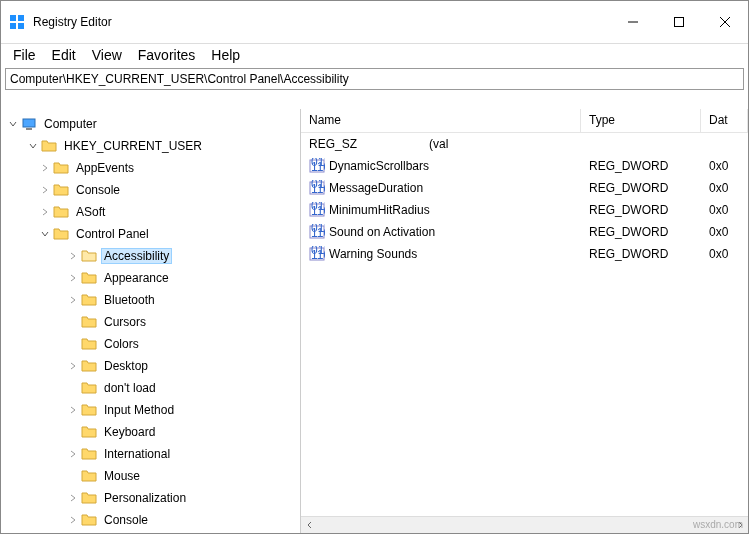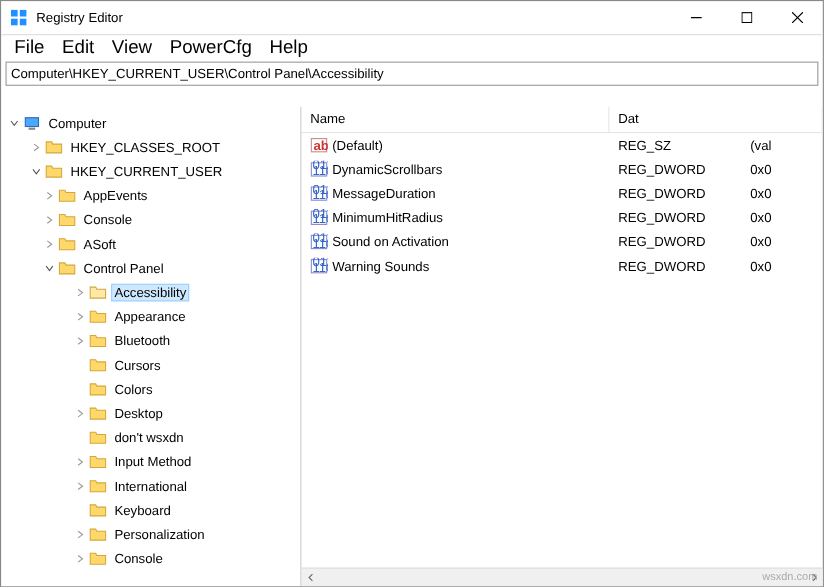"Registry Editor" .titlebar { height: 31px -> 43px }
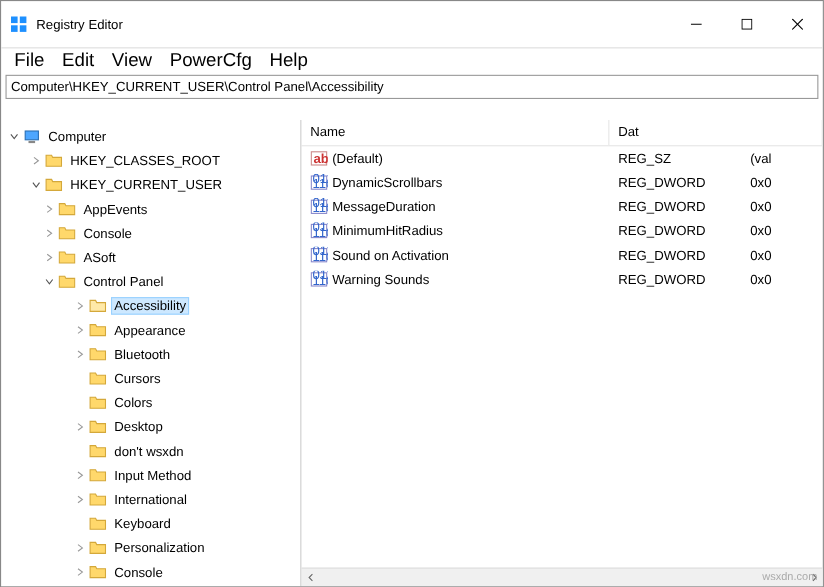"File" .menubar .menu-item { font-size: 17px -> 14px }
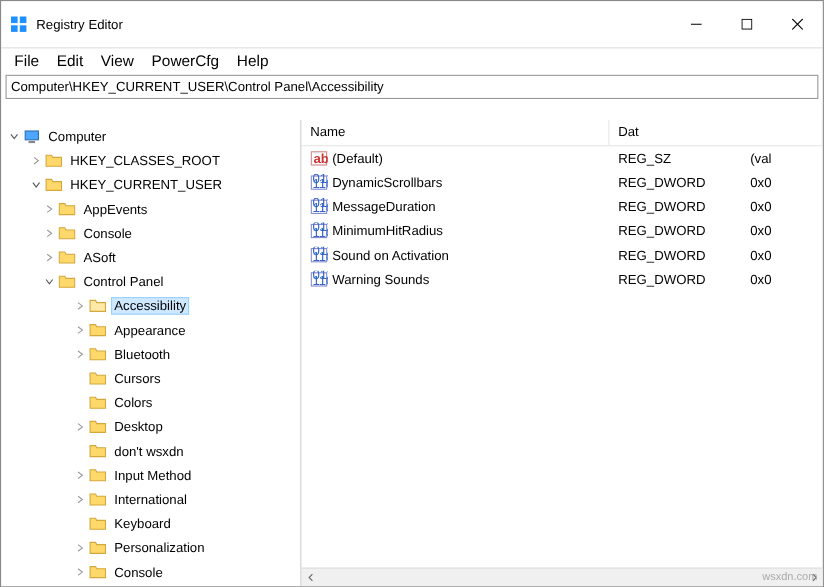"PowerCfg" div.menu-item { text: PowerCfg -> Favorites }
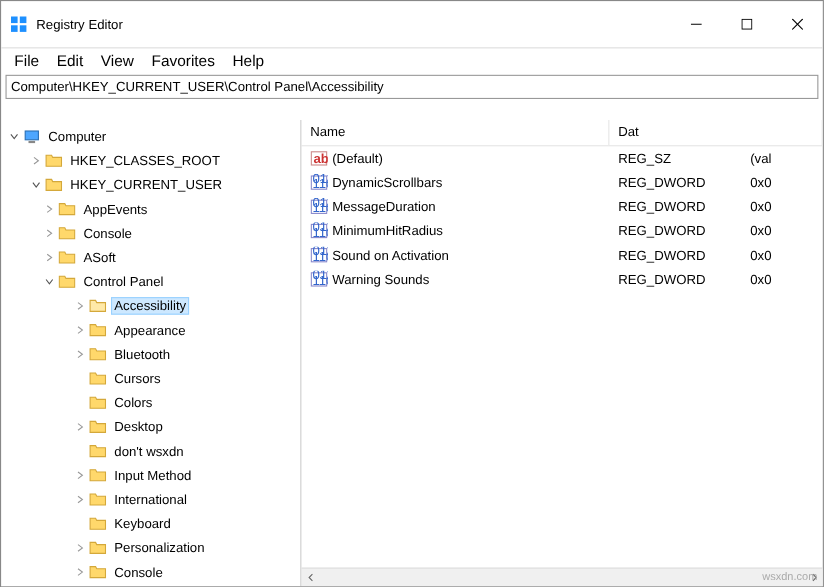"Computer" .treepane { width: 273px -> 300px }
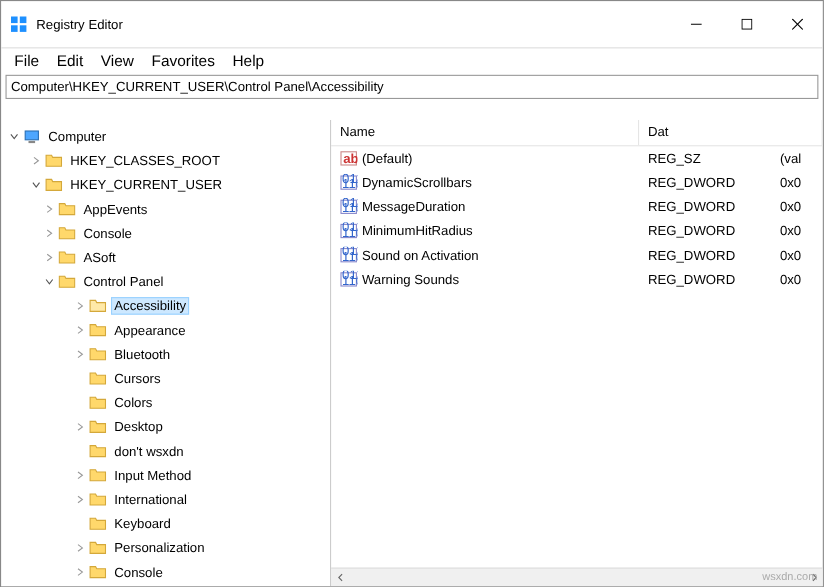"Type" div.col { html: none -> <div>Type</div> }
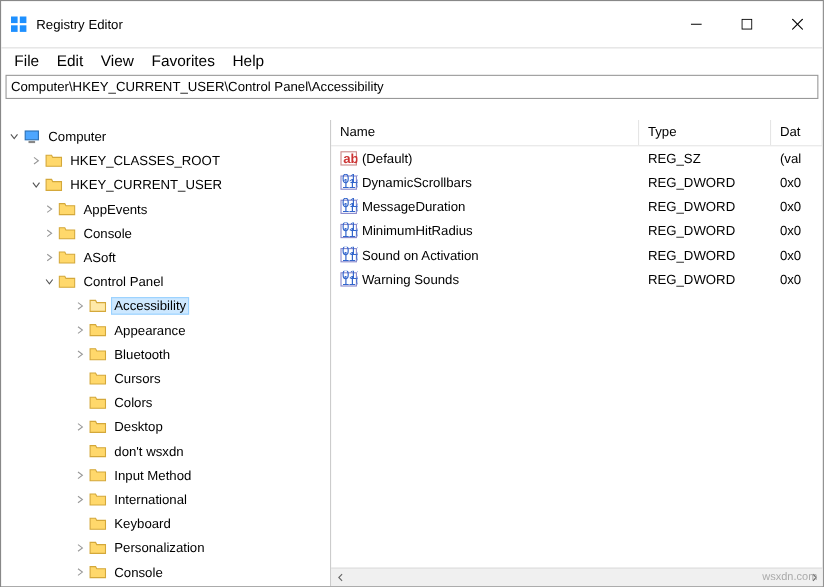"HKEY_CLASSES_ROOT" li.d1 { html: <li> <div> <span> <svg> <polyline></polyline> </svg> </span> <svg> <path></path> </svg> <span>HKEY_CLASSES_ROOT</span> </div> </li> -> none }
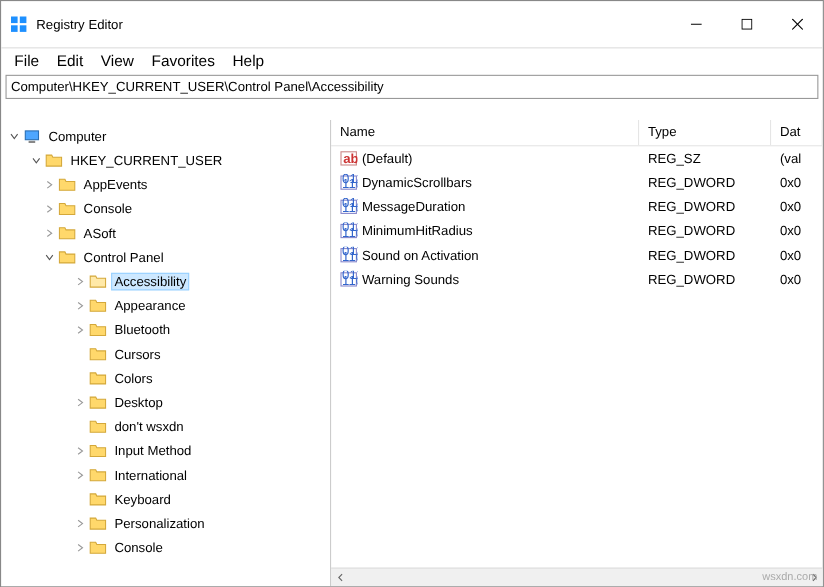"ab" div.cell { html: <div> <svg> <rect></rect> <text>ab</text> </svg> <span>(Default)</span> </div> -> none }
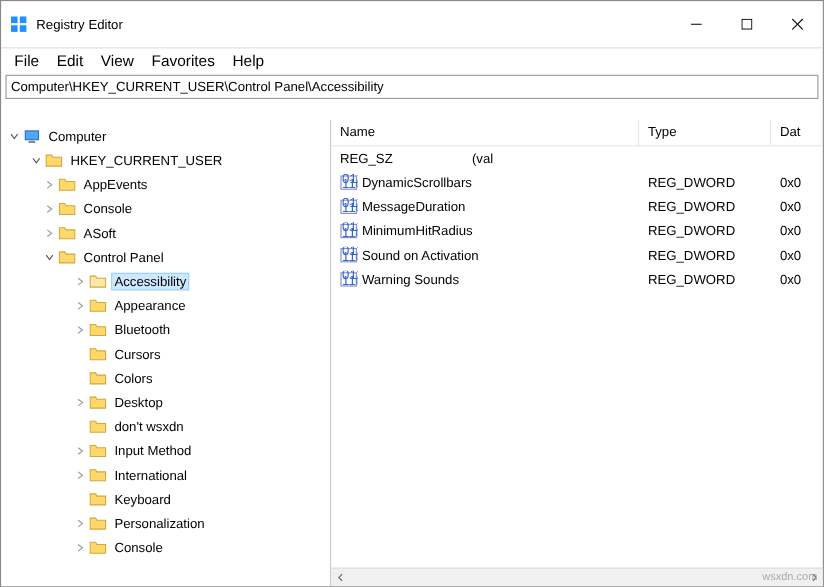"don't wsxdn" span.label { text: wsxdn -> load }
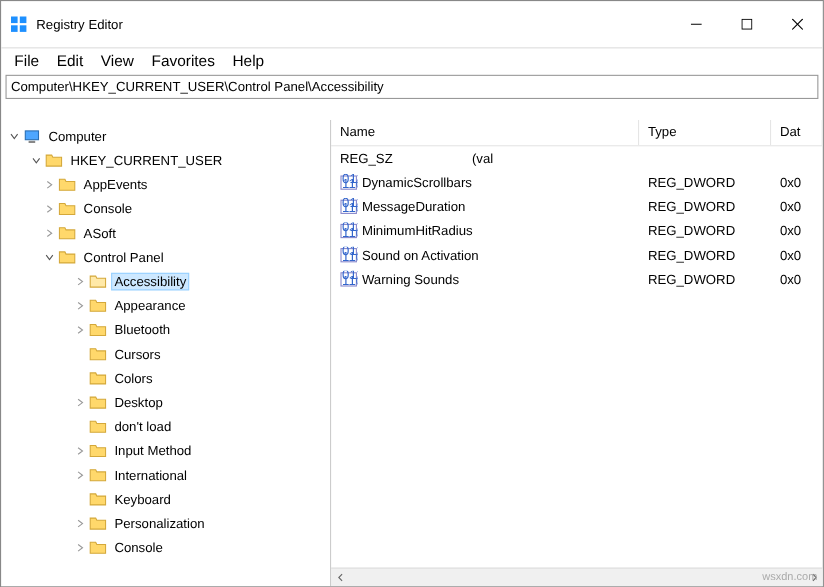"International" li.d3 { order: before "Keyboard" -> after "Keyboard" }
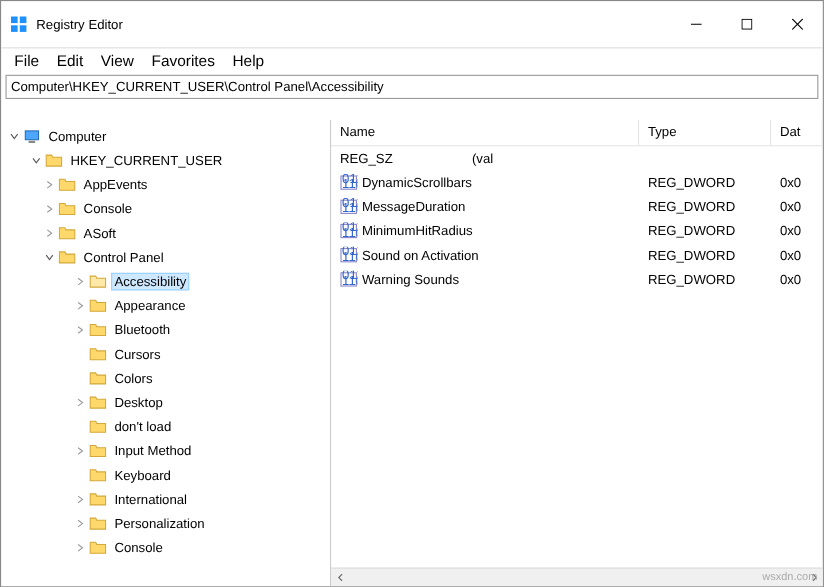"Mouse" li.d3 { html: none -> <li> <div> <span></span> <svg> <path></path> </svg> <span>Mouse</span> </div> </li> }
